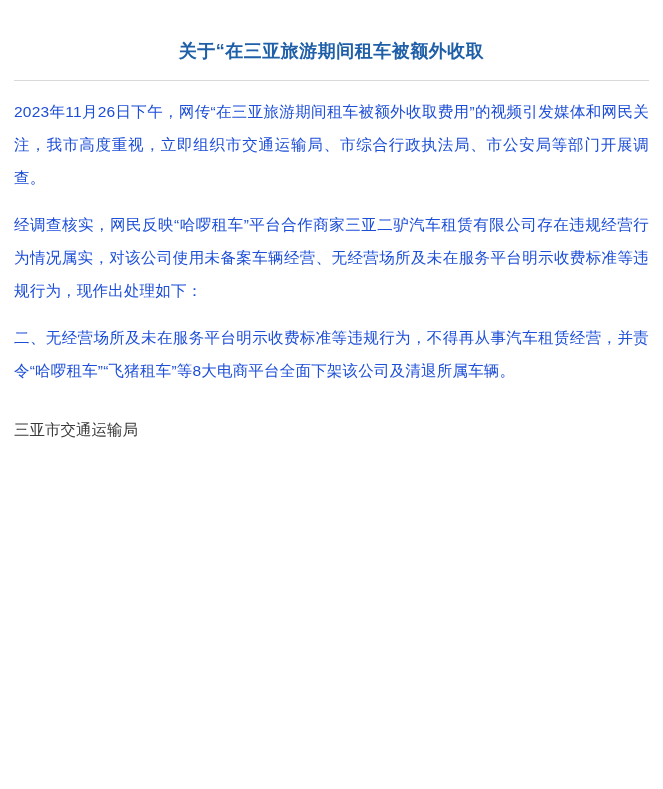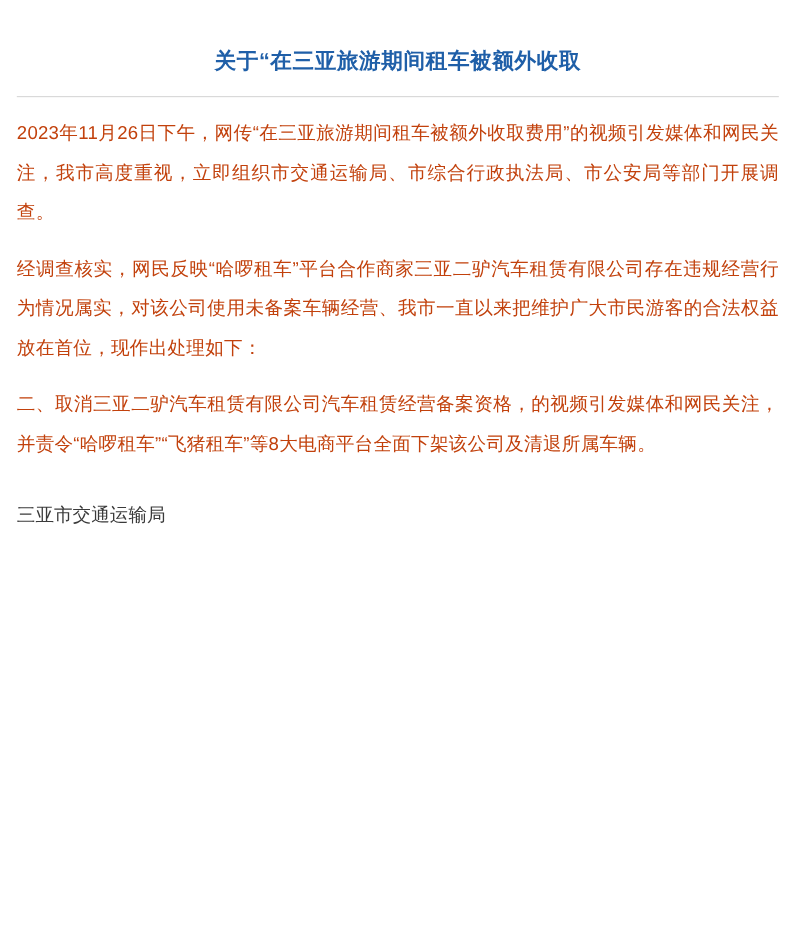"2023年11月26日下午，网传“在三亚旅游期间租车被额外收取费用”的视频引发媒" .body-text { color: #c2410c -> #1d4ed8 }
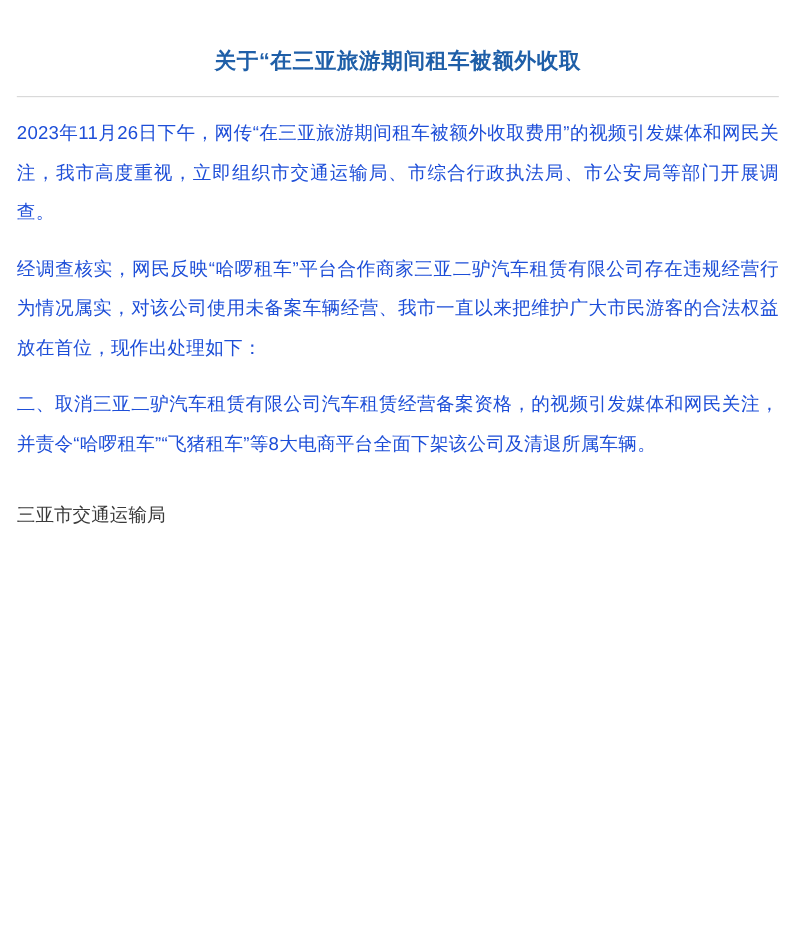"经调查核实，网民反映“哈啰租车”平台合作商家三亚二驴汽车租赁有限公司存在违规经营" p.body-text { text: 我市一直以来把维护广大市民游客的合法权益放在首位 -> 无经营场所及未在服务平台明示收费标准等违规行为 }
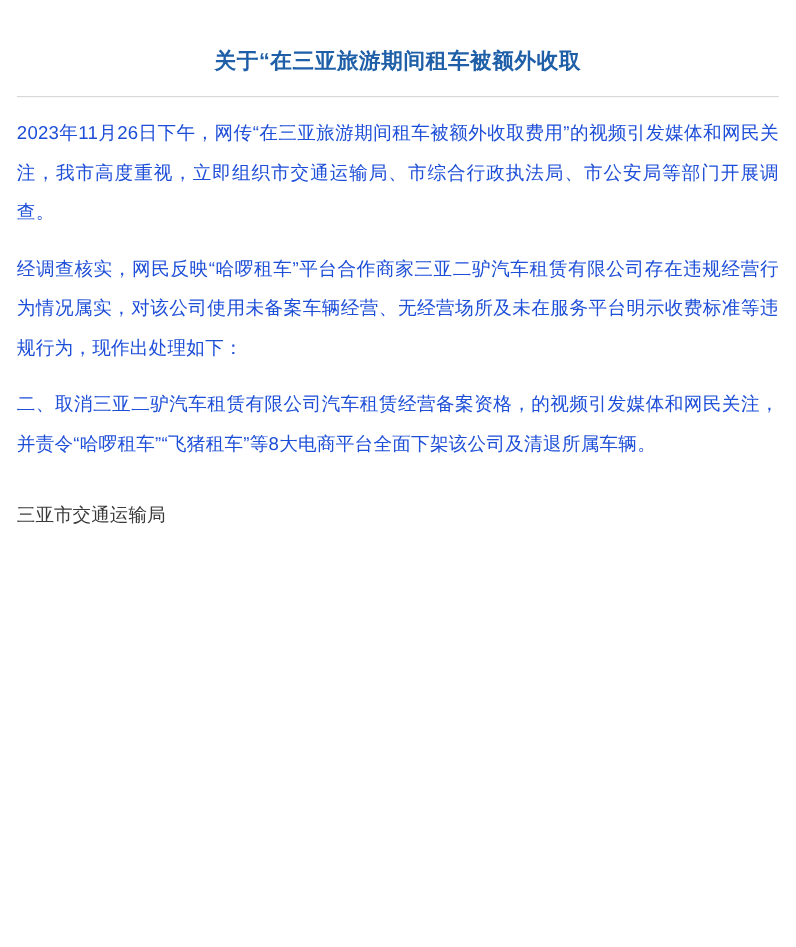"二、取消三亚二驴汽车租赁有限公司汽车租赁经营备案资格，的视频引发媒体和网民关注，" p.body-text { text: 取消三亚二驴汽车租赁有限公司汽车租赁经营备案资格，的视频引发媒体和网民关注 -> 无经营场所及未在服务平台明示收费标准等违规行为，不得再从事汽车租赁经营 }
